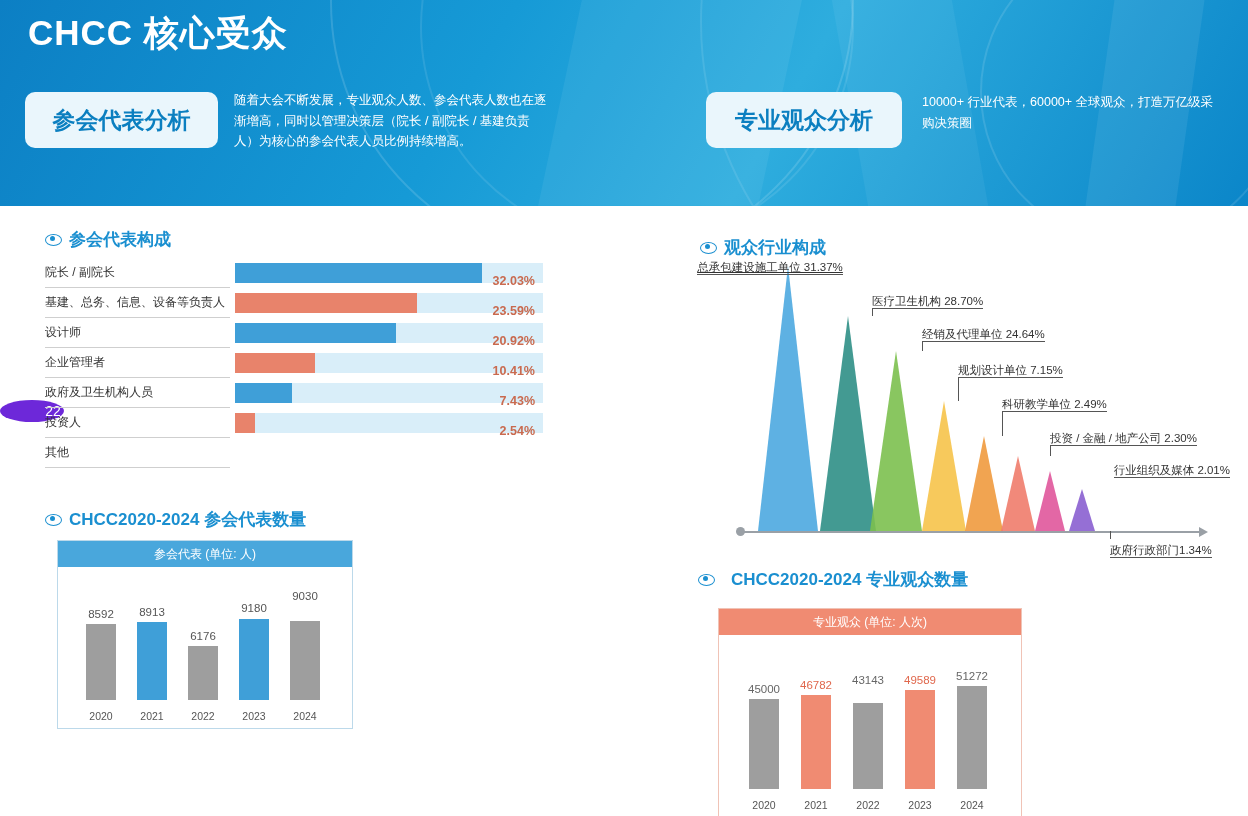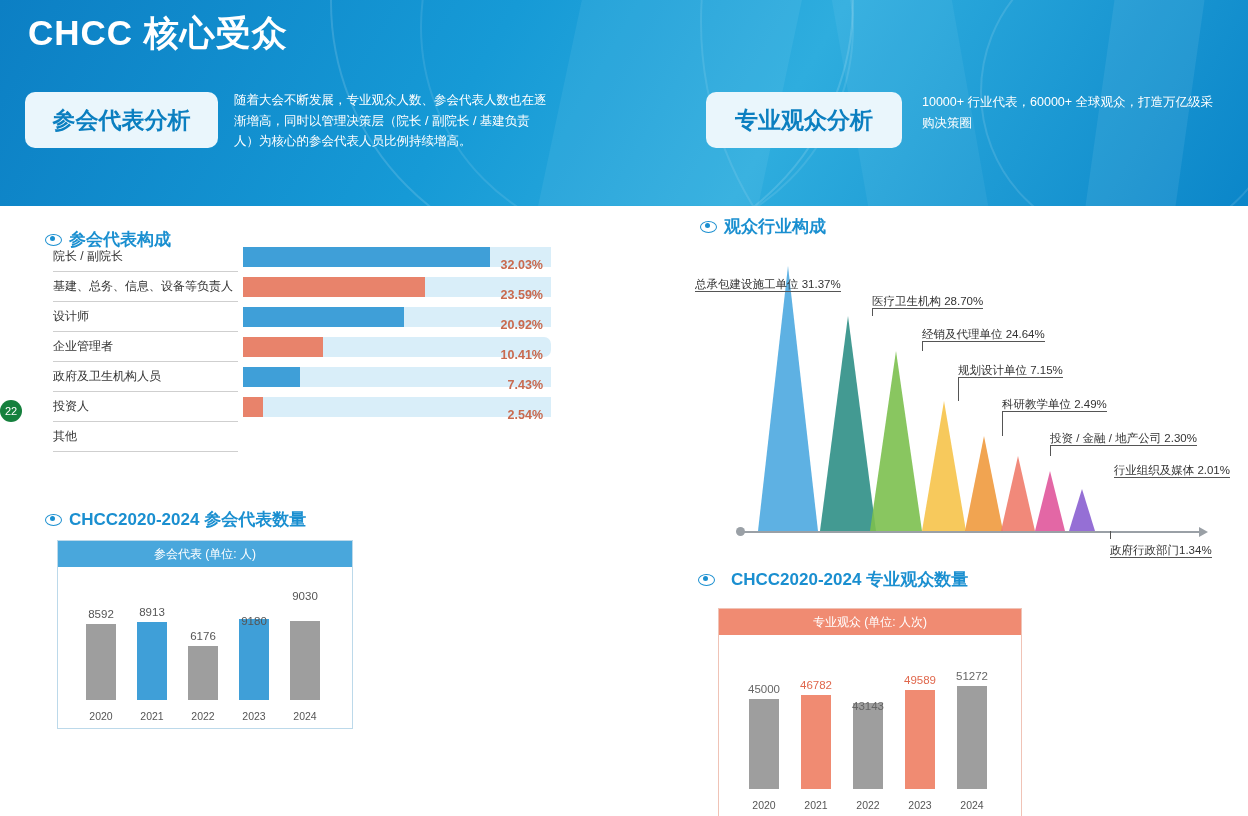"观众行业构成" #sect3 { top: 215px -> 236px }
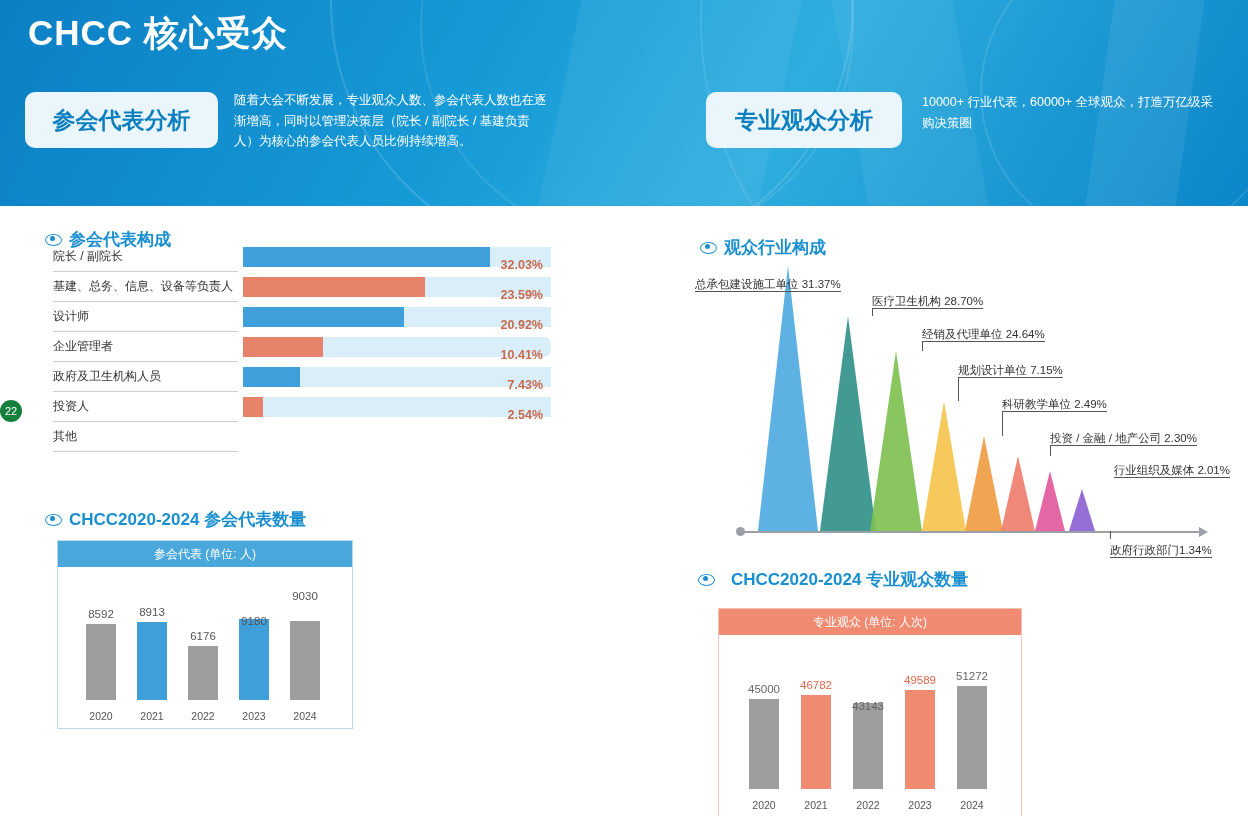"院长 / 副院长" #barlist { margin-left: 8px -> none; top: 242px -> 258px }
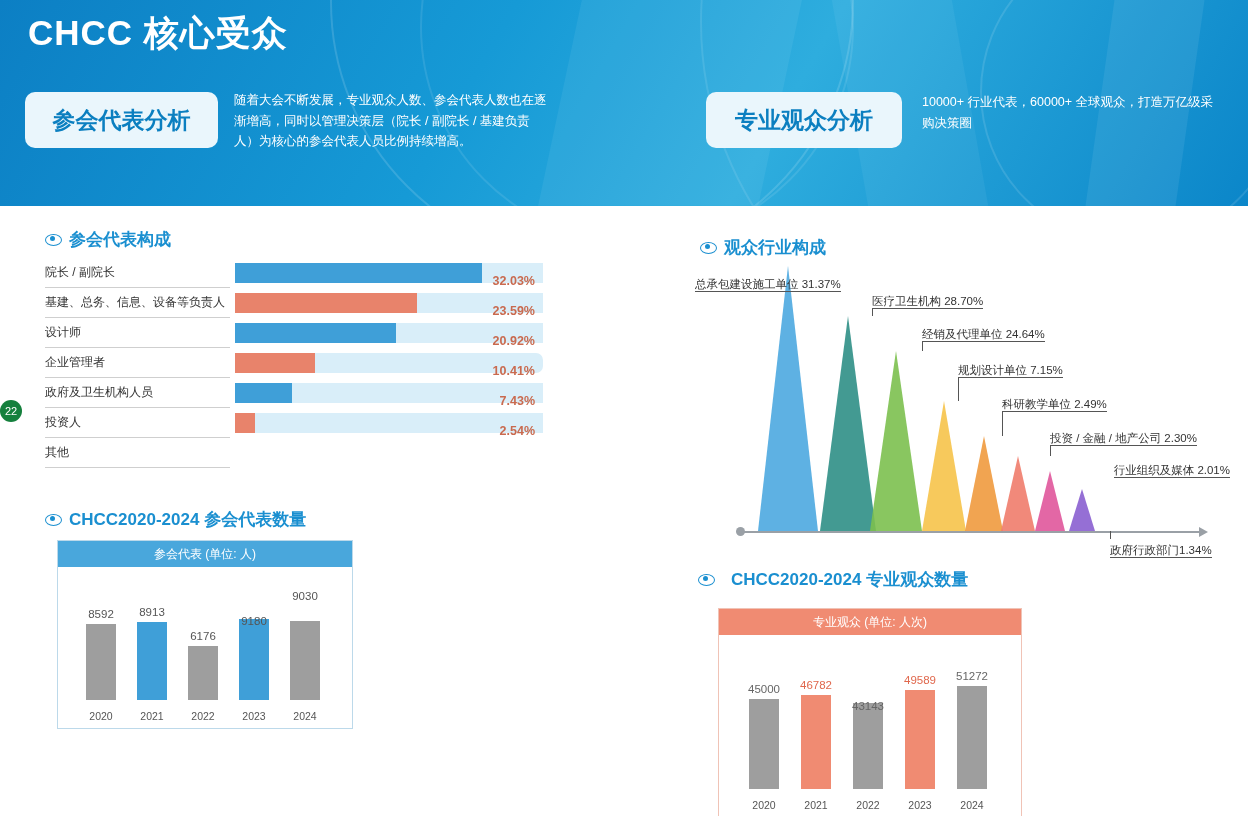"总承包建设施工单位 31.37%" div.lbl { text-align: left -> center; text-decoration: none -> underline; top: 26px -> 9px }
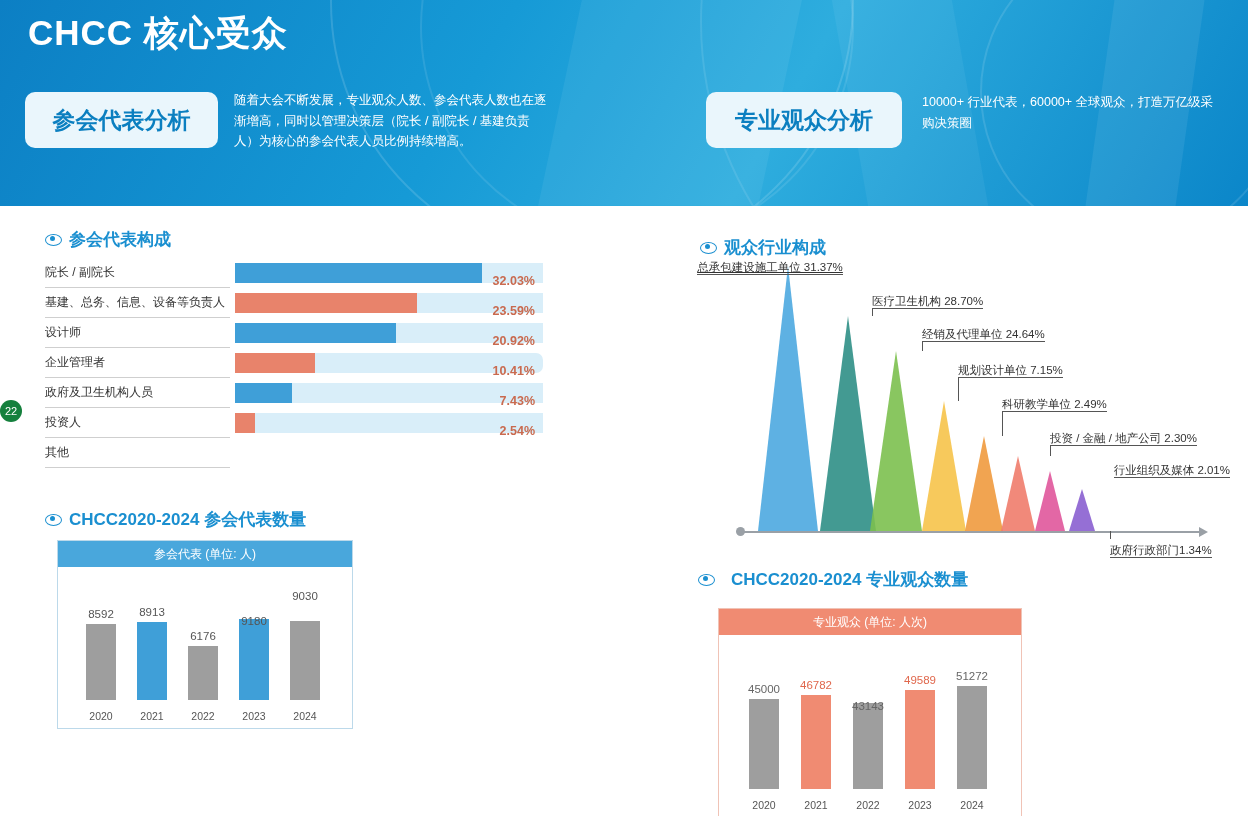"10.41%" div.btrack { border-radius: 7px -> none }
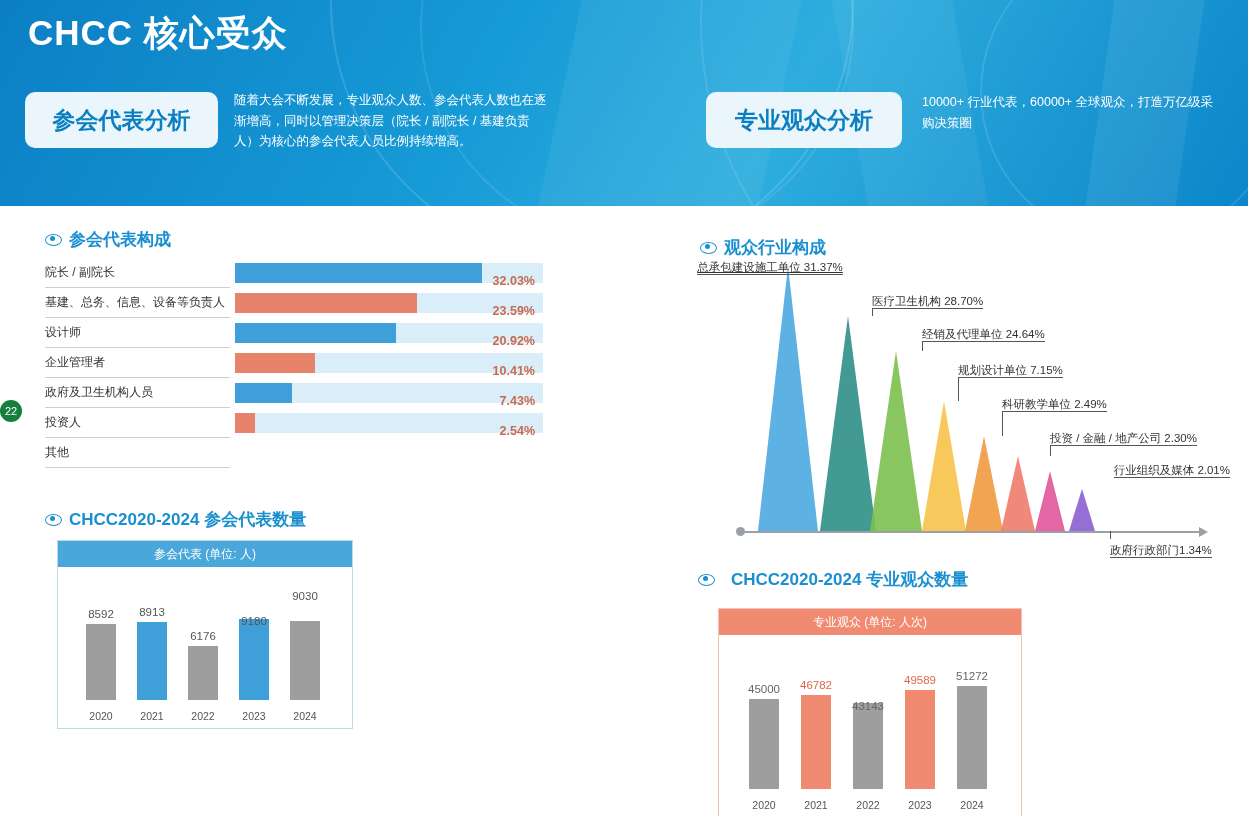"22" #pagenum { background: #15803d -> #6d28d9; font-size: 11px -> 14px; padding-left: none -> 42px }
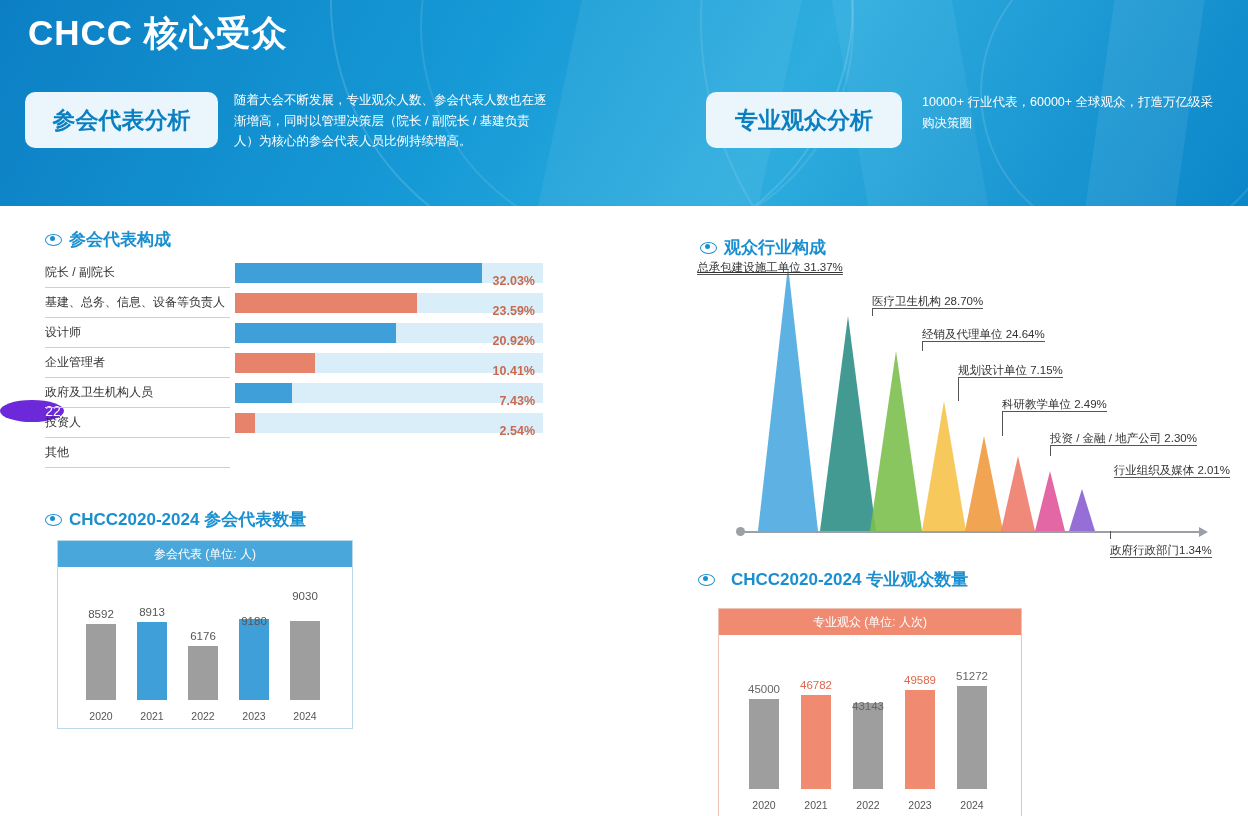"9180" div.colval { bottom: 73px -> 86px }
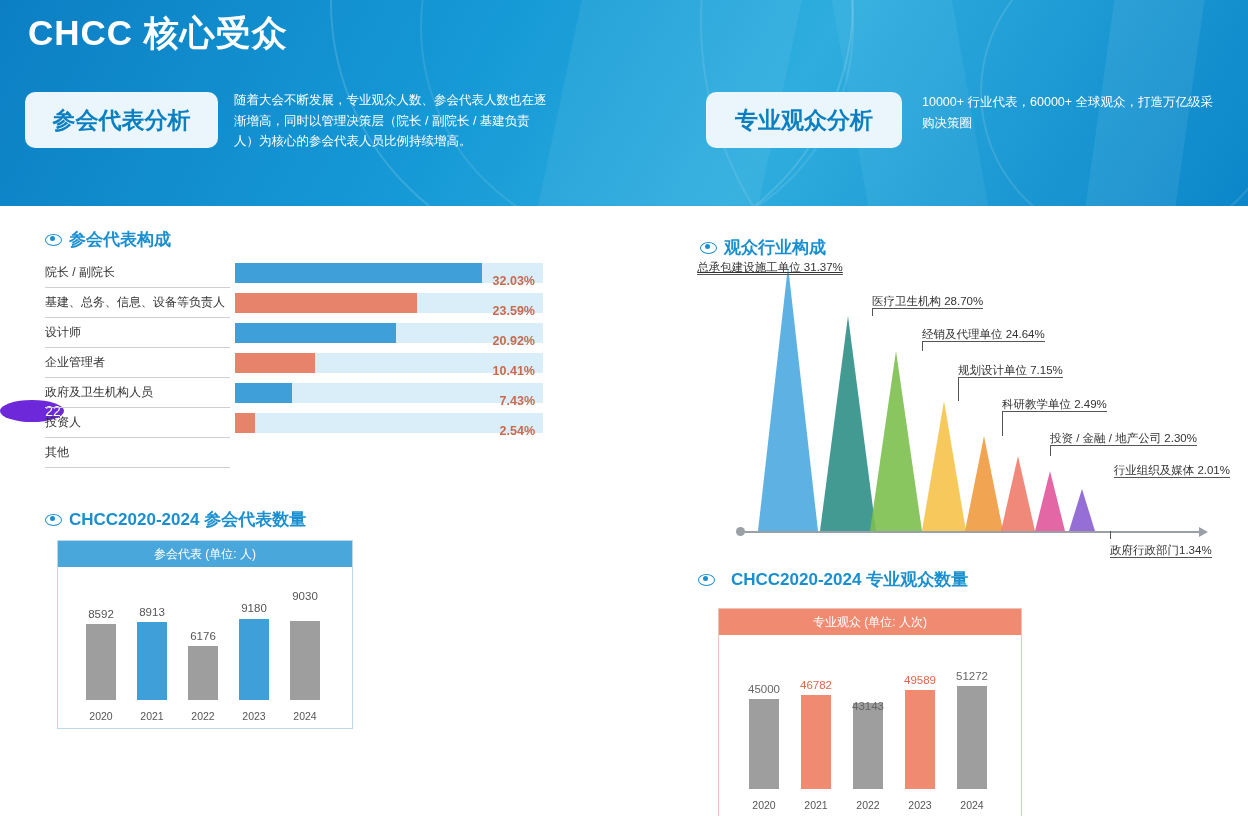"43143" div.colval { bottom: 77px -> 103px }
